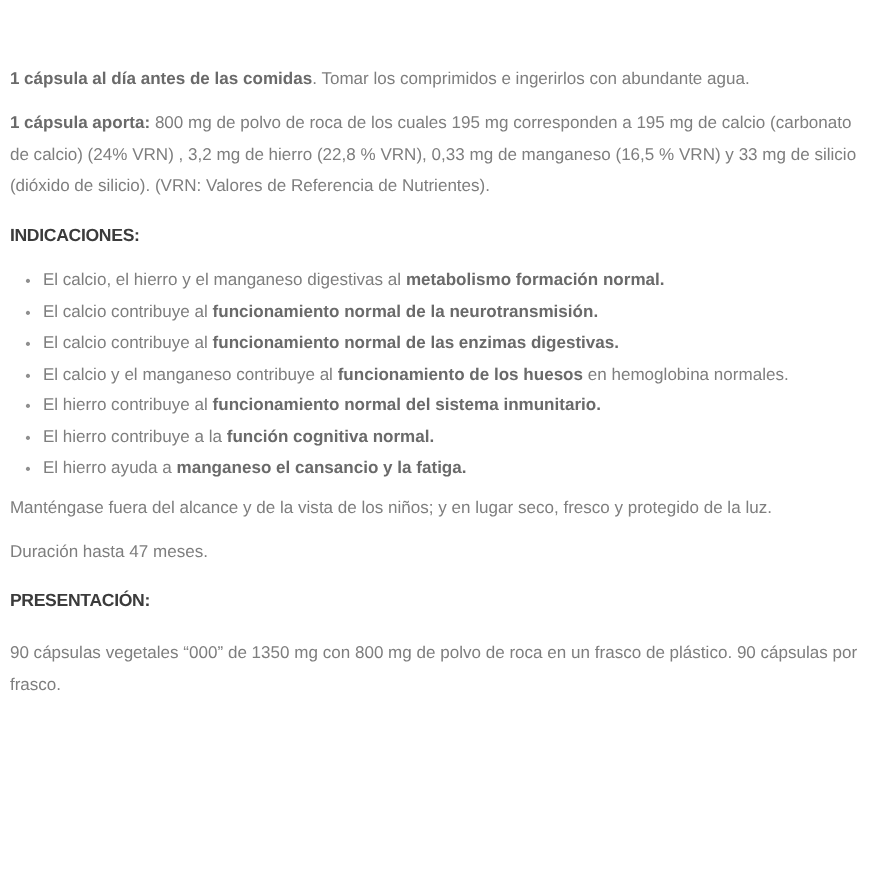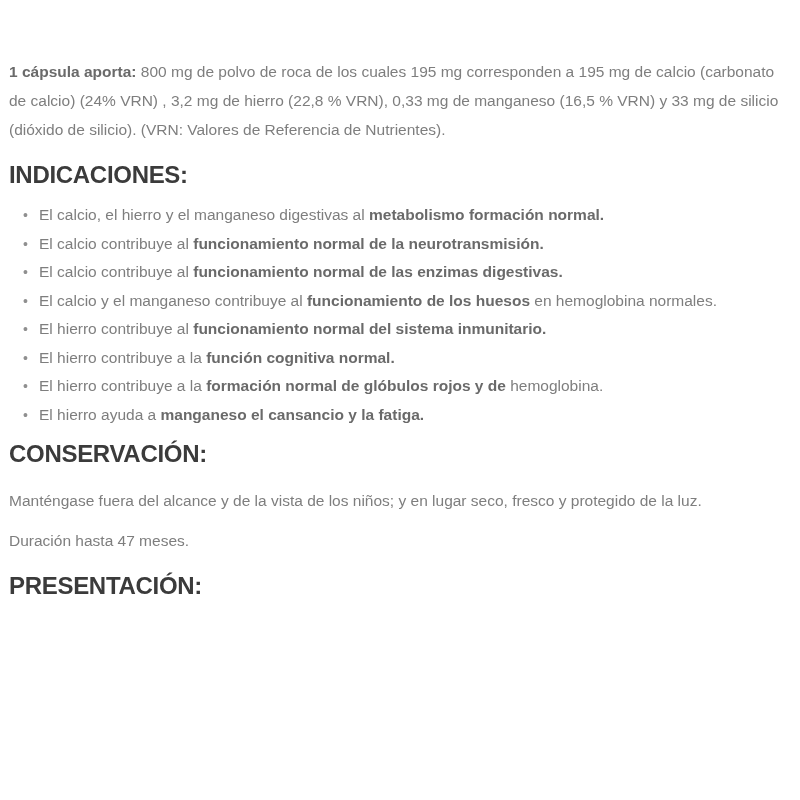"1 cápsula al día antes" p.body { html: none -> <p><strong>1 cápsula al día antes de las comidas</strong><span>. Tomar los comprimidos e ingerirlos con abundante agua.</span></p> }
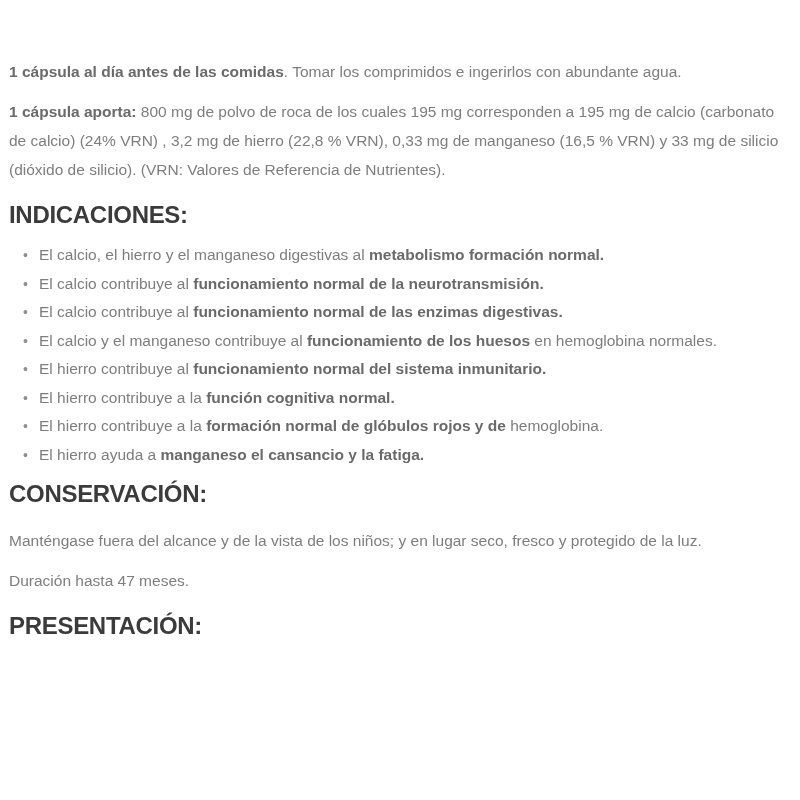"INDICACIONES:" h2.section-heading { font-size: 24px -> 16px }
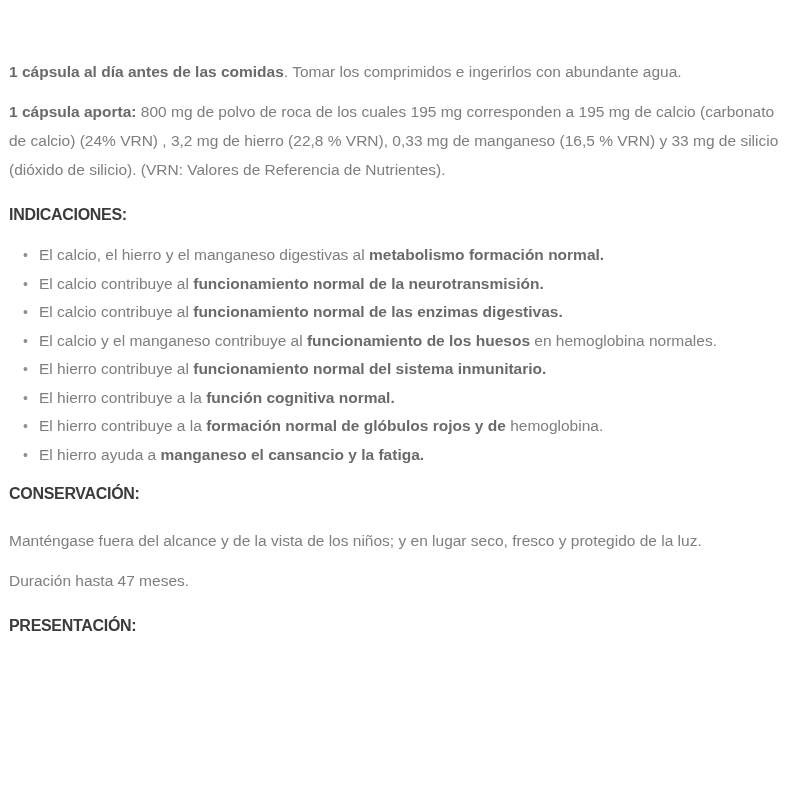"El hierro contribuye a la formación" li { html: <li><span>El hierro contribuye a la </span><strong>formación normal de glóbulos rojos y de</strong><span> hemoglobina.</span></li> -> none }
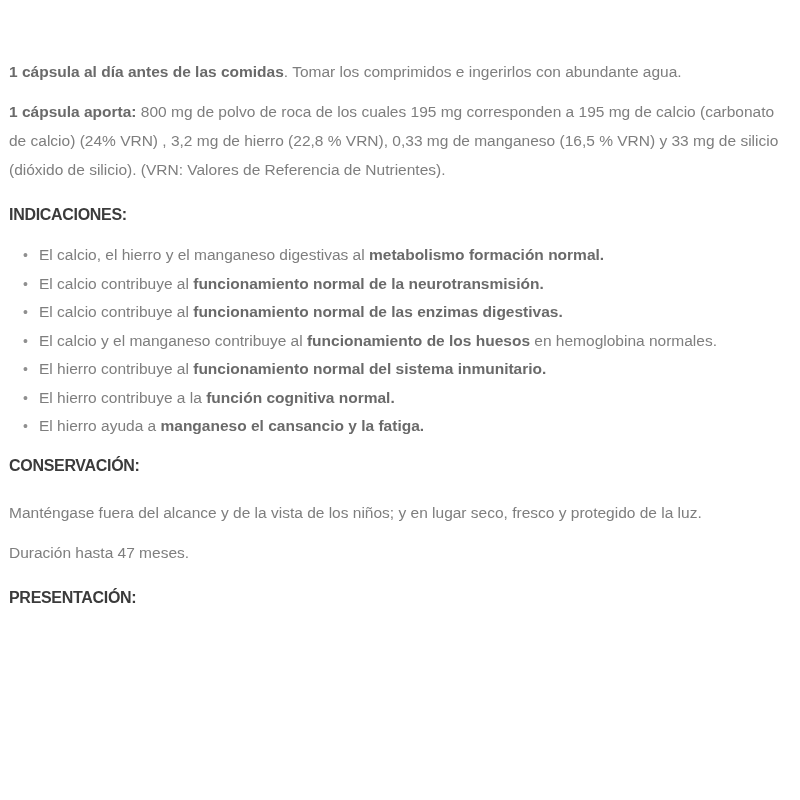"CONSERVACIÓN:" h2.section-heading { html: <h2>CONSERVACIÓN:</h2> -> none }
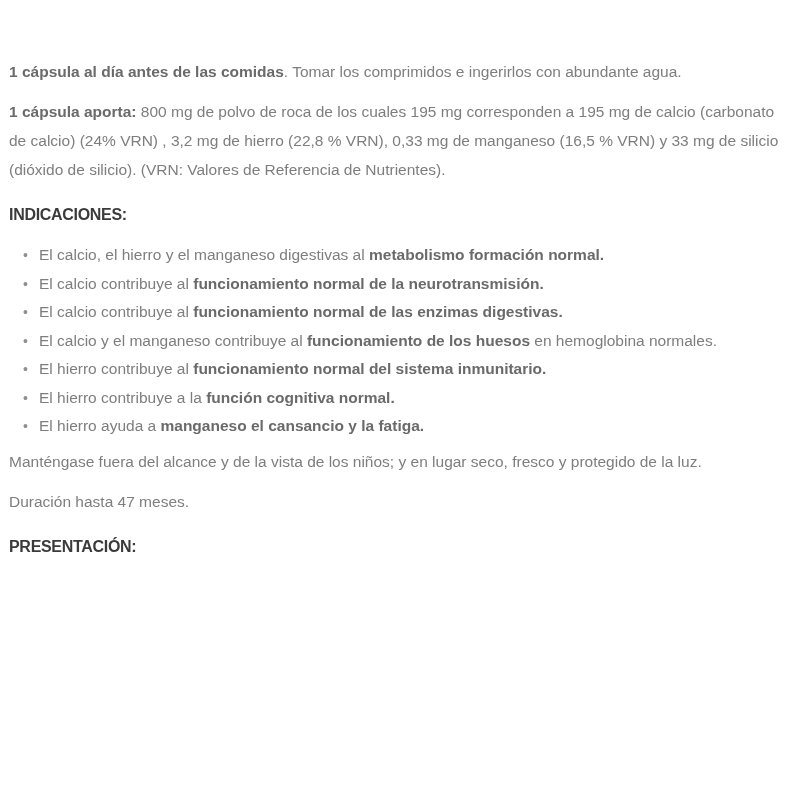"90 cápsulas vegetales “000” de" p.body { html: none -> <p>90 cápsulas vegetales “000” de 1350 mg con 800 mg de polvo de roca en un frasco de plástico. 90 cápsulas por frasco.</p> }
